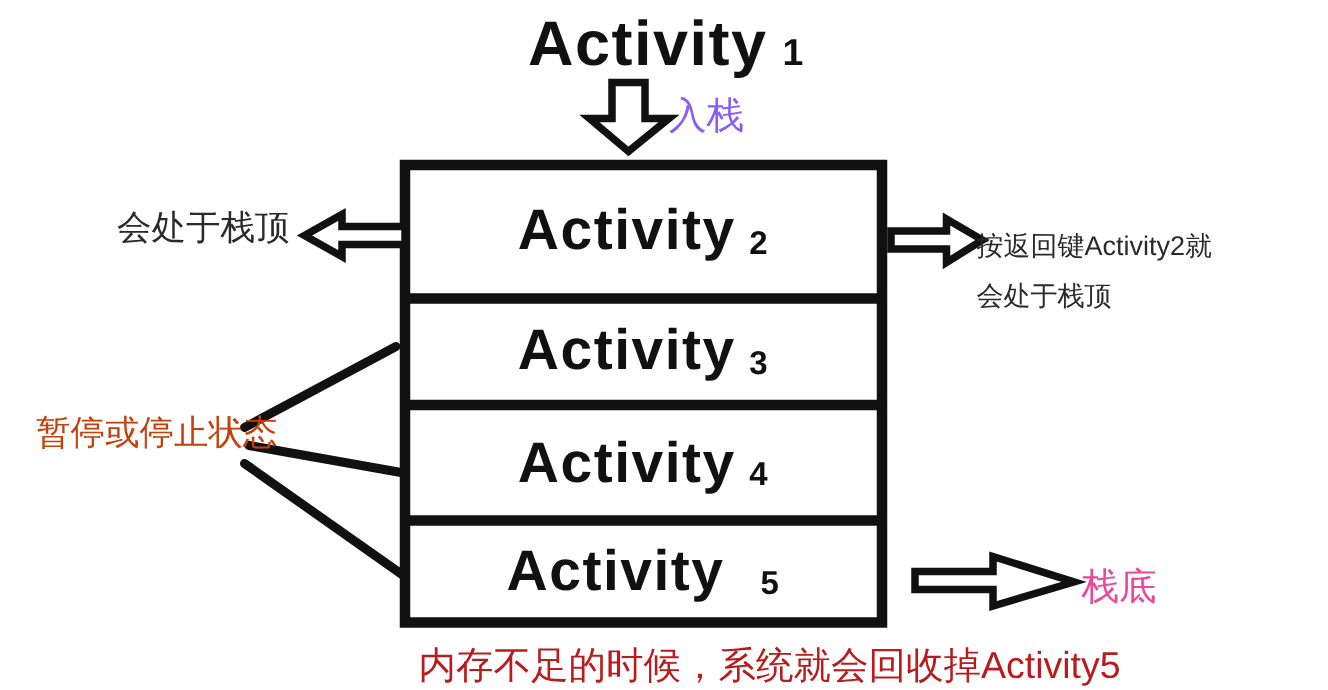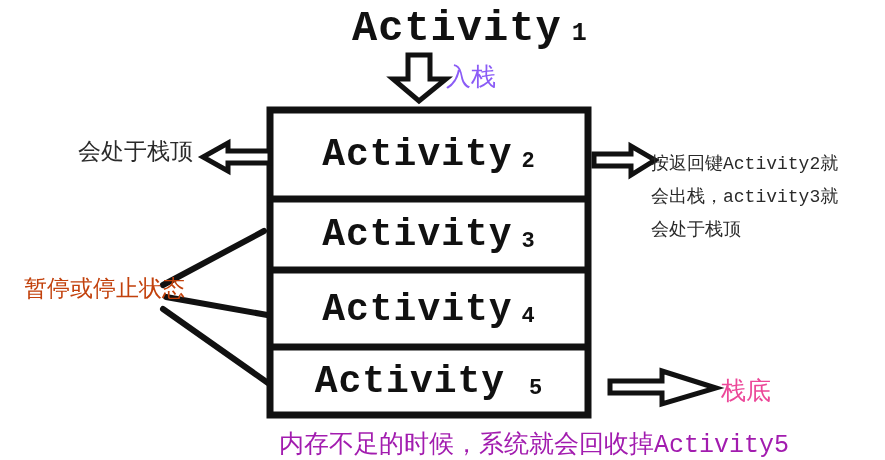"Activity 1" .canvas { font-family: Liberation Mono, monospace -> Liberation Sans, sans-serif }
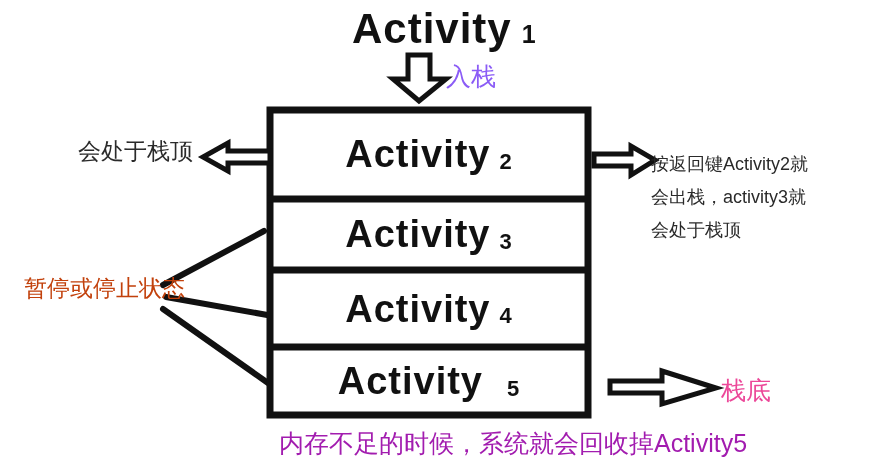"会出栈，activity3就" div { html: <div>会出栈，activity3就</div> -> none }
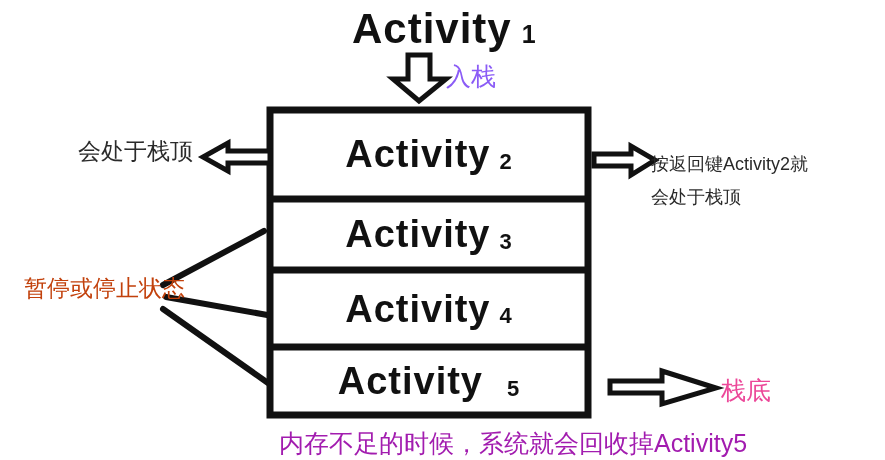"内存不足的时候，系统就会回收掉Activity5" .memory-note { color: #a21caf -> #b91c1c }
